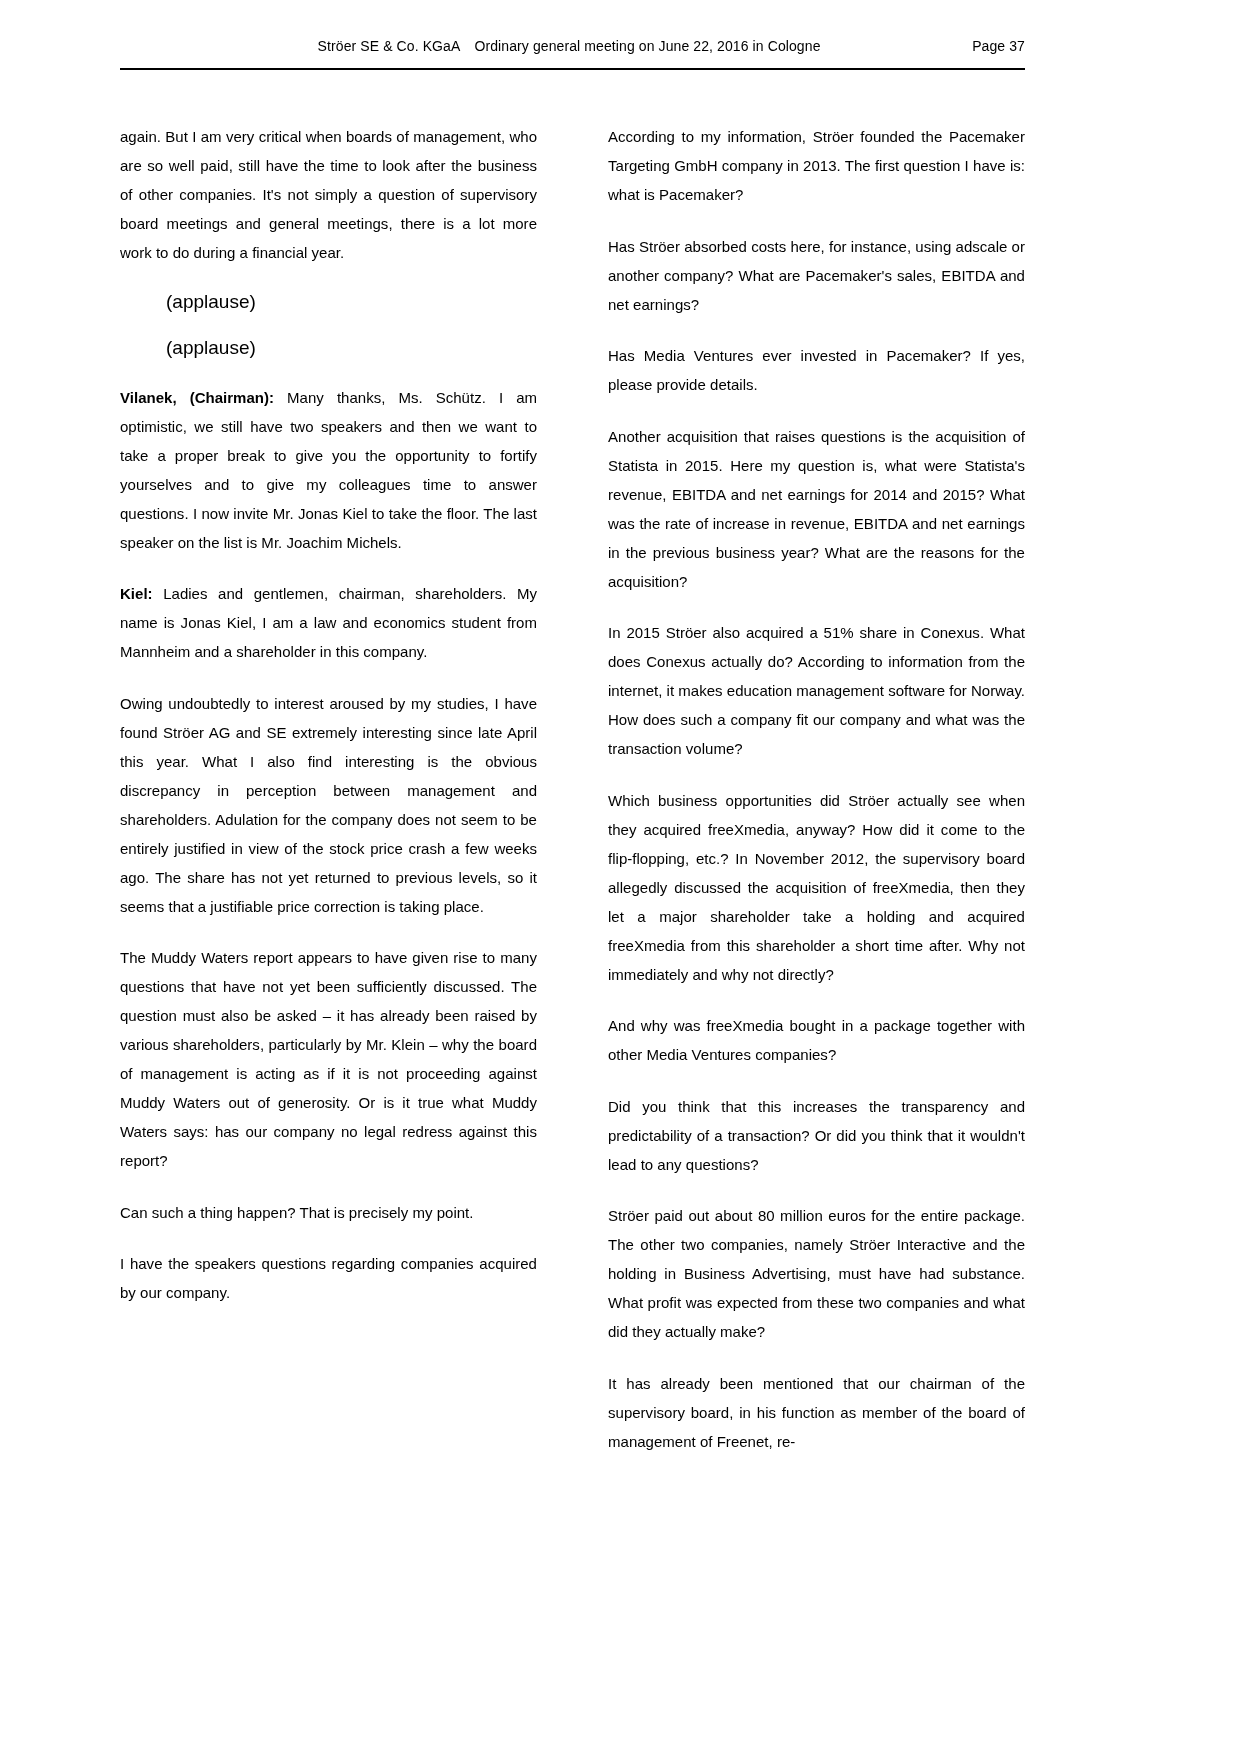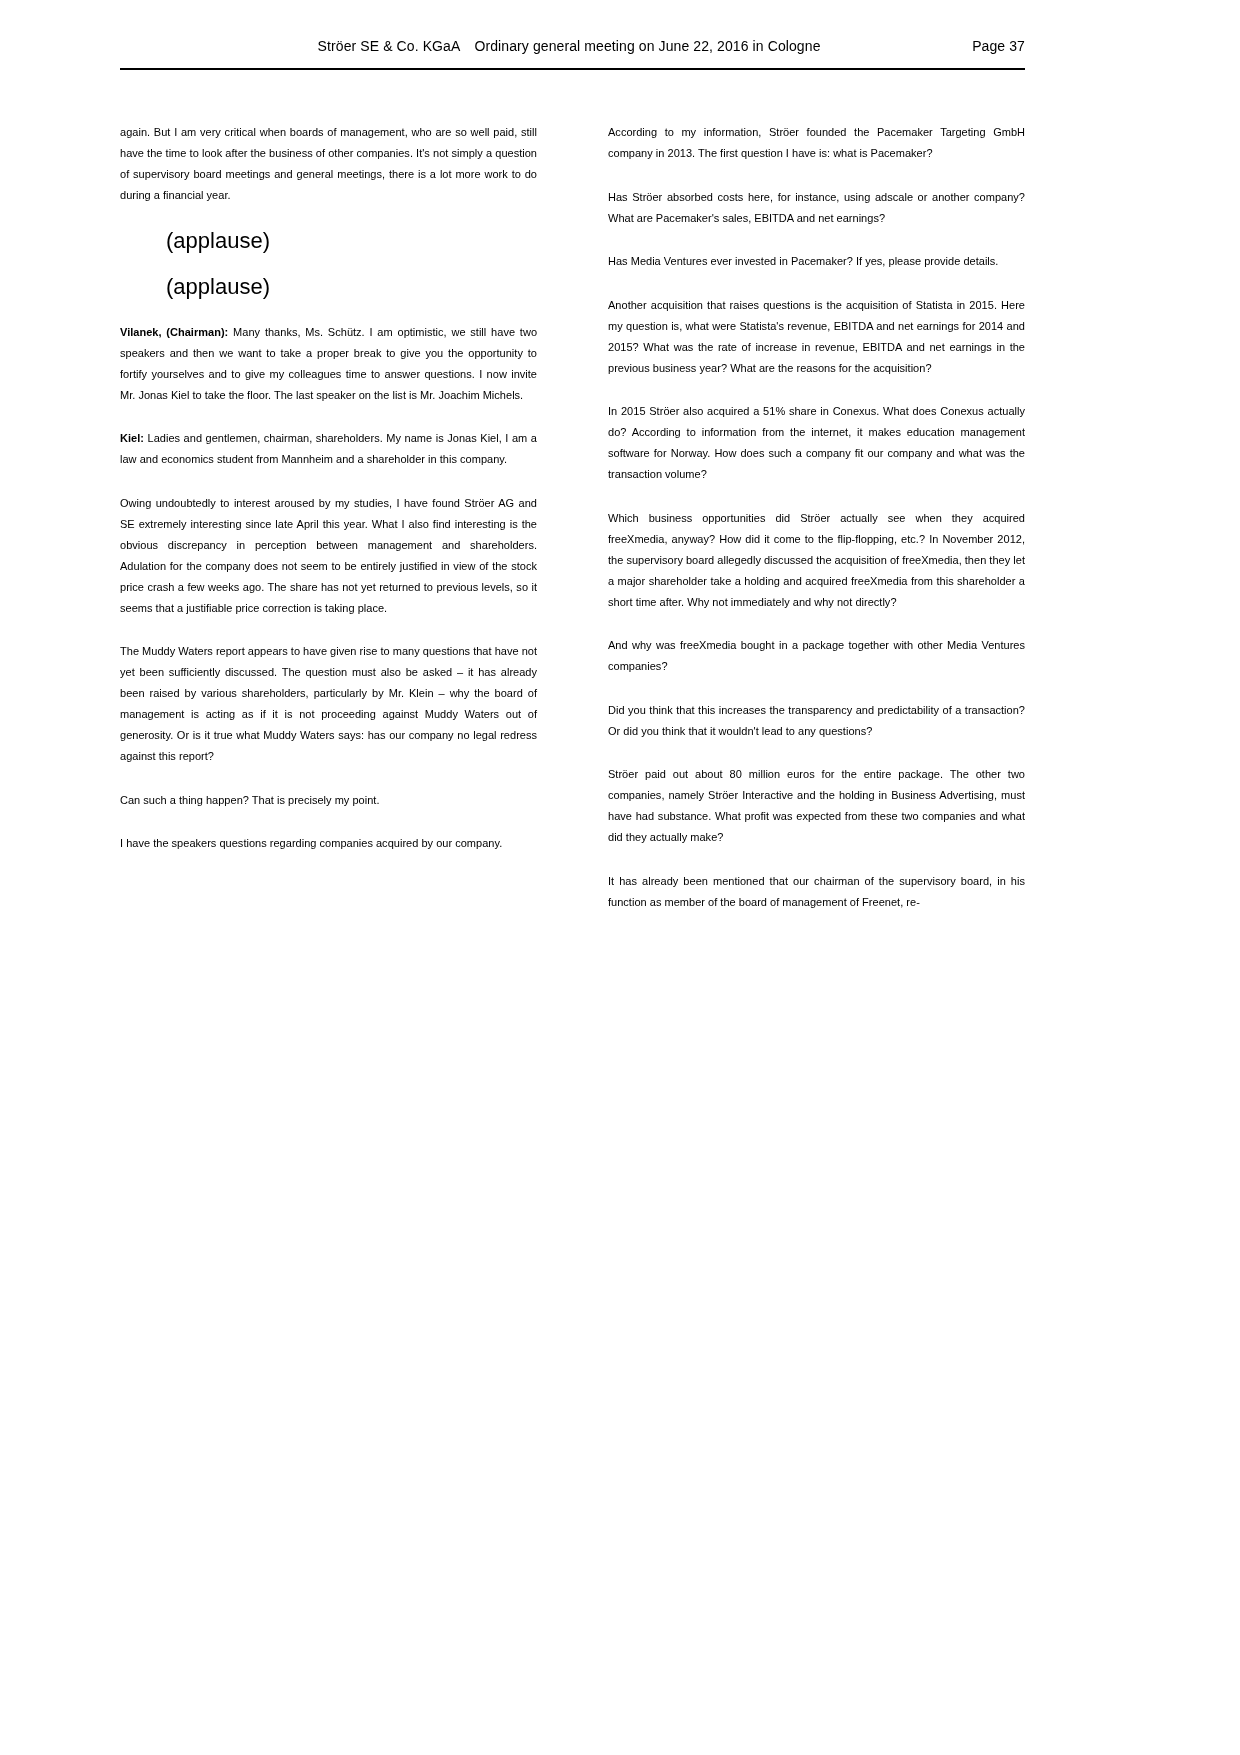"again. But I am very" p.para { font-size: 11px -> 15px; line-height: 21px -> 29px }
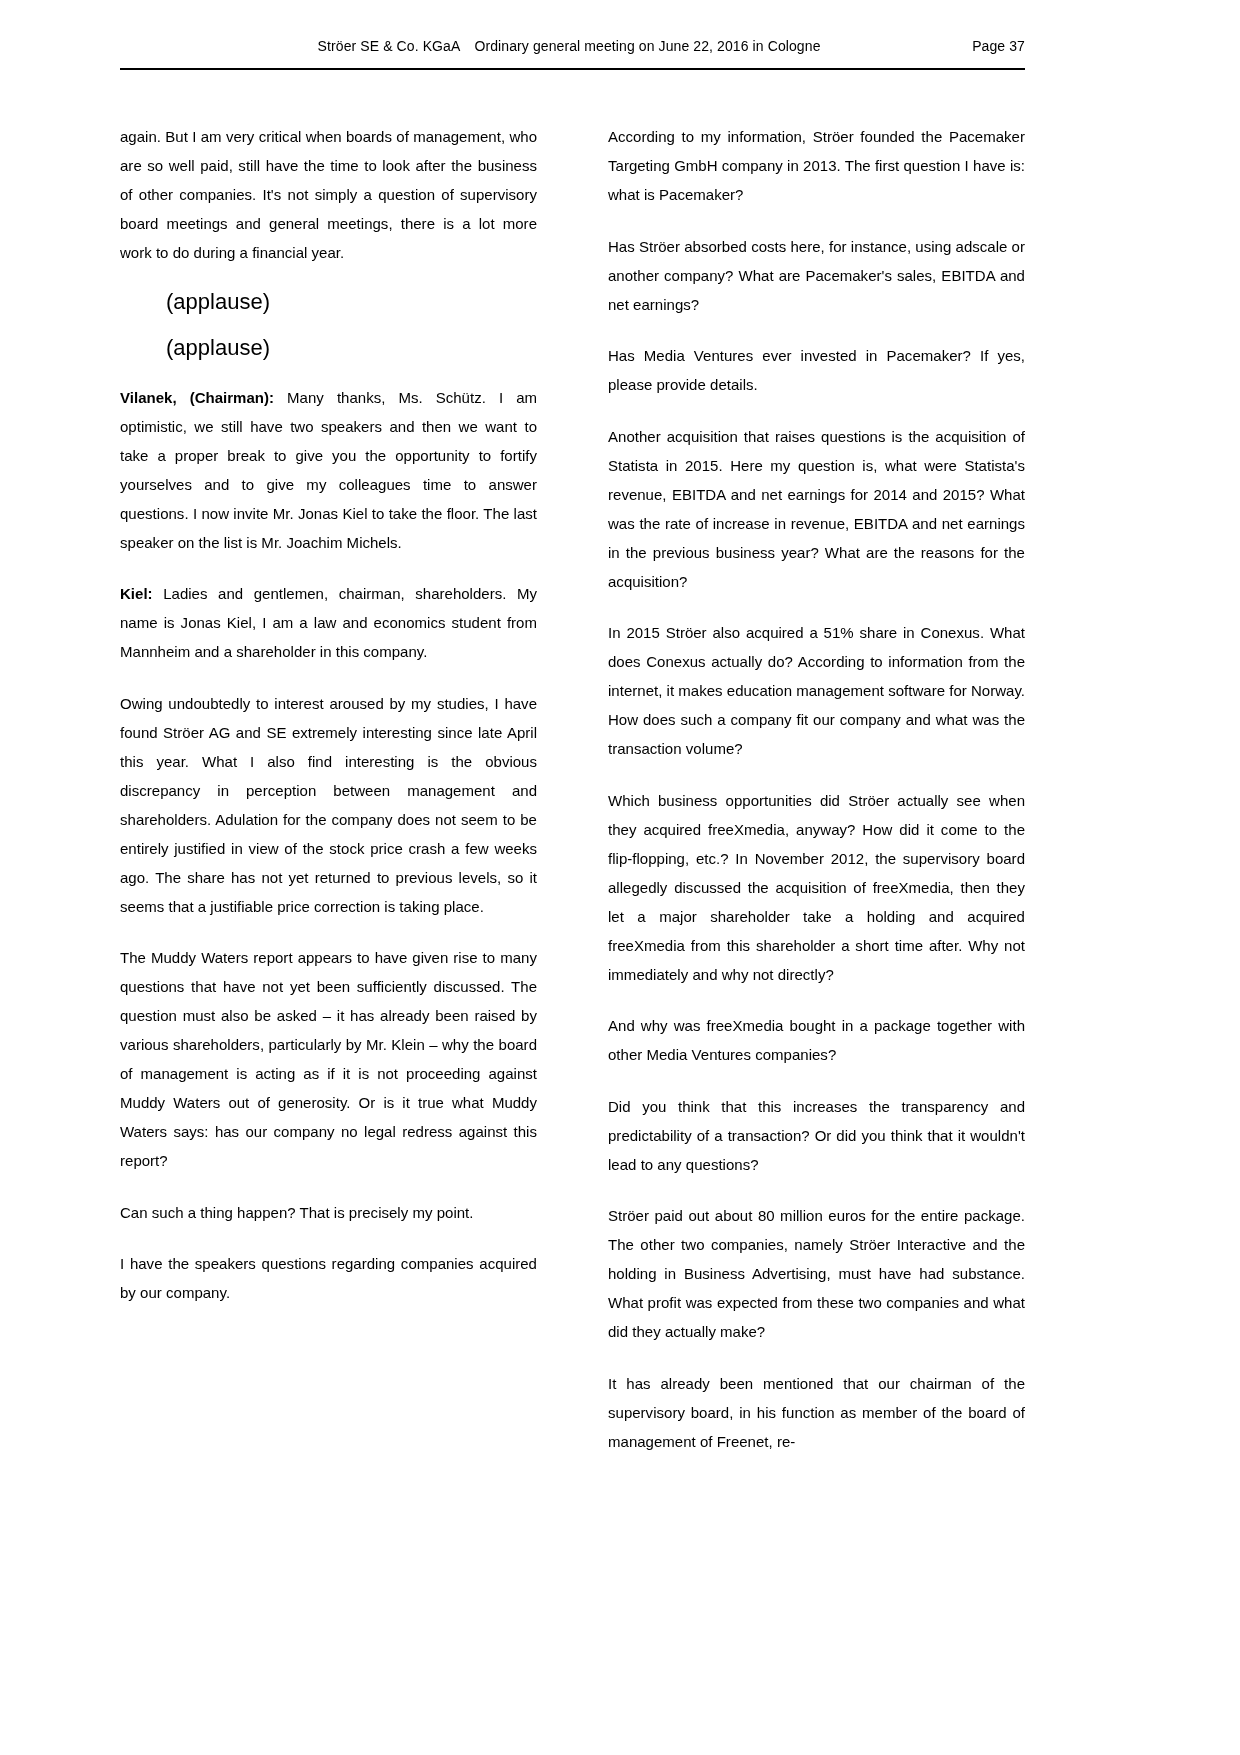"(applause)" p.stage { font-size: 22px -> 19px }
